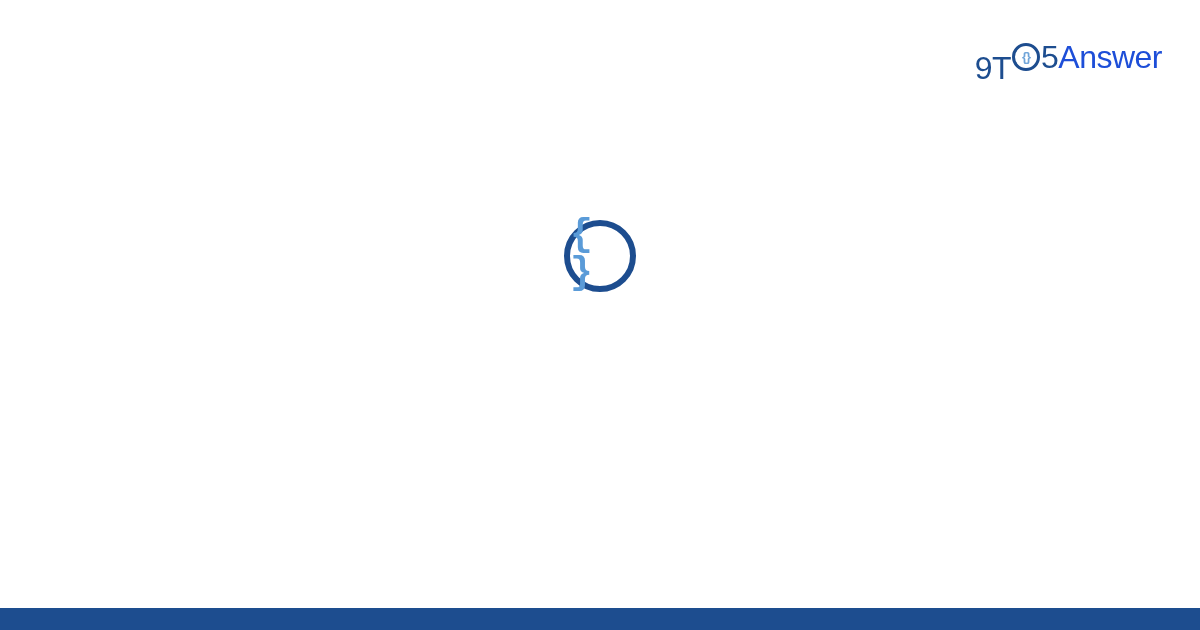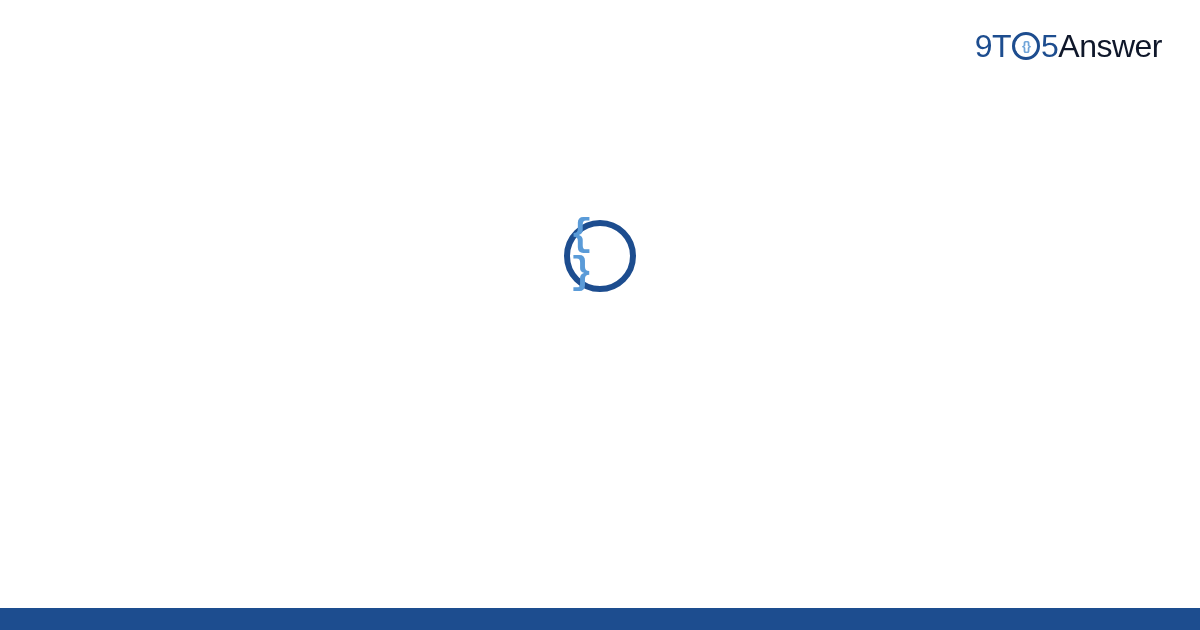"9T" .logo-9t { margin-top: none -> 22px }
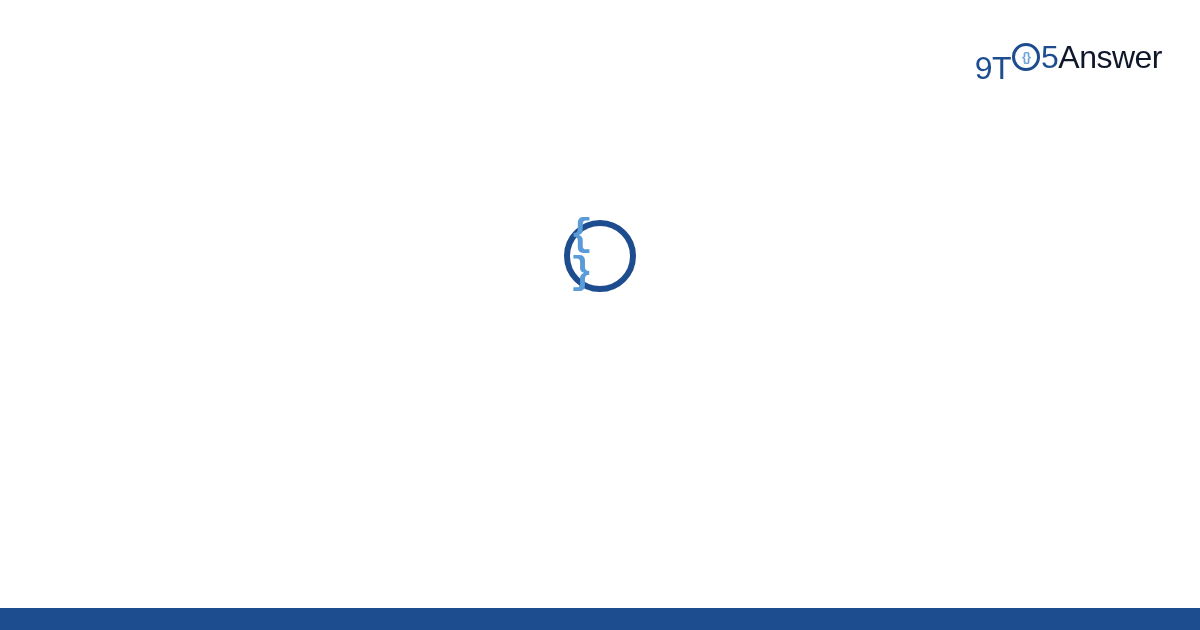"Answer" .logo-answer { color: #0f172a -> #1d4ed8 }
